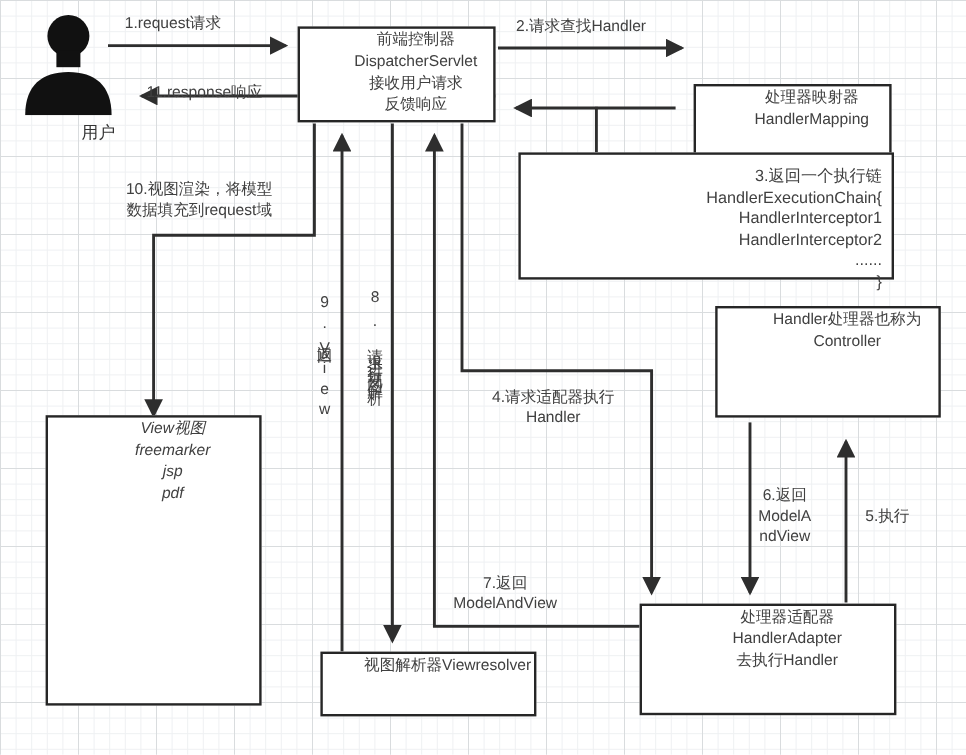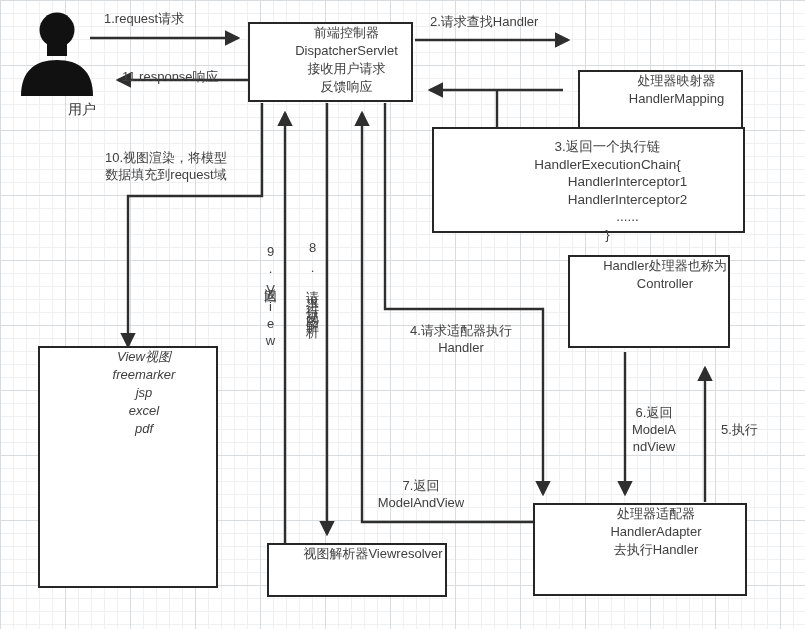"3.返回一个执行链" .box.code { text-align: center -> right }
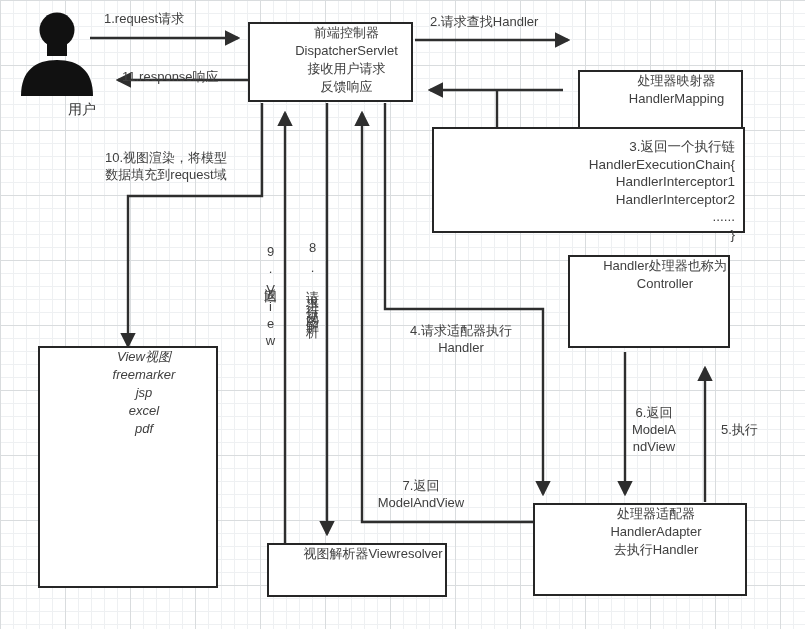"Handler处理器也称为" div.box { left: 568px -> 596px; width: 162px -> 188px }
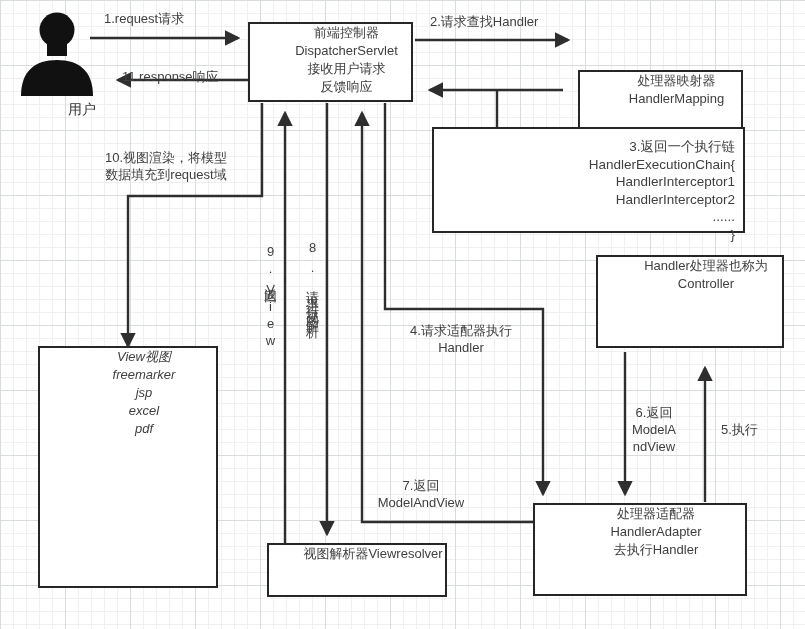"excel" div { html: <div>excel</div> -> none }
